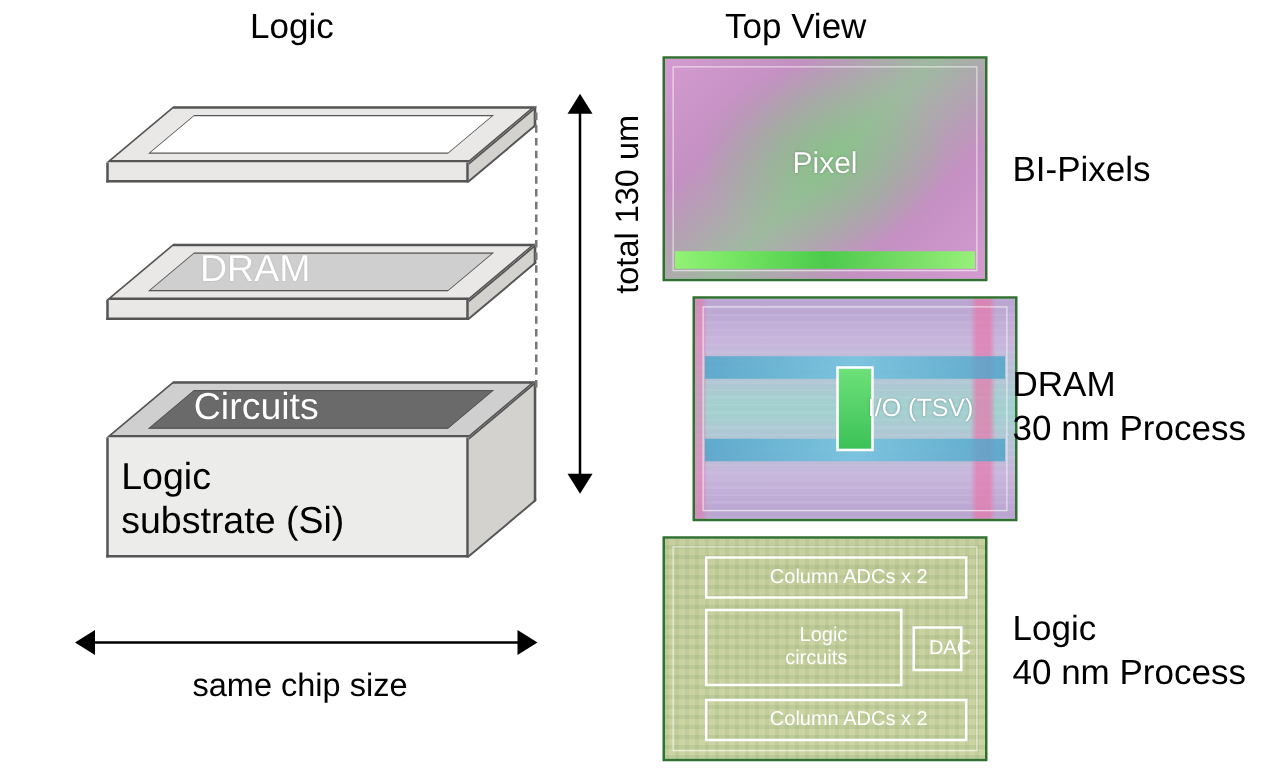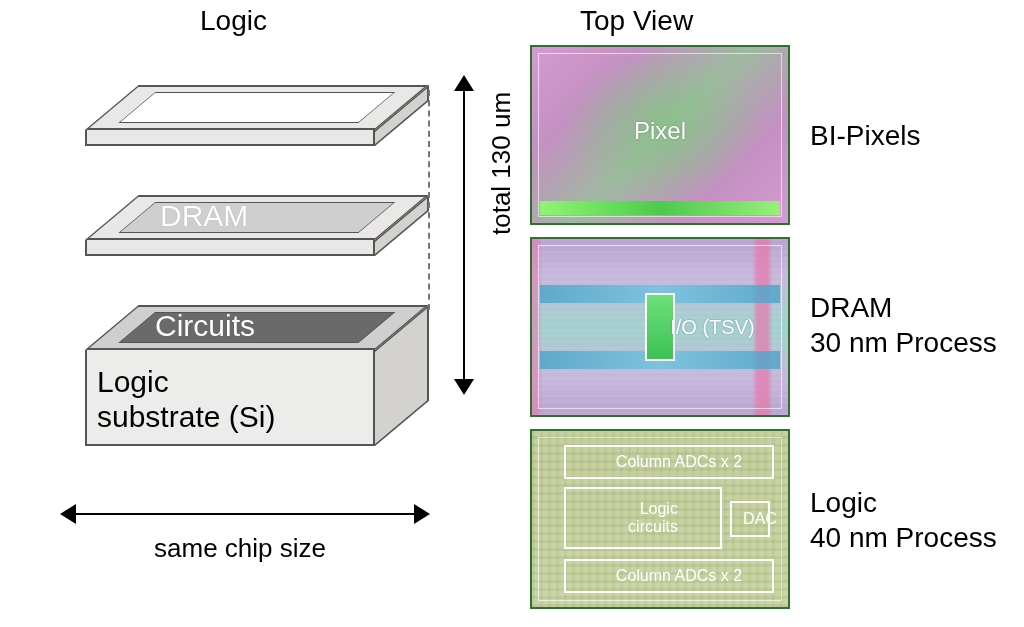"I/O (TSV)" div.panel { left: 530px -> 554px }
